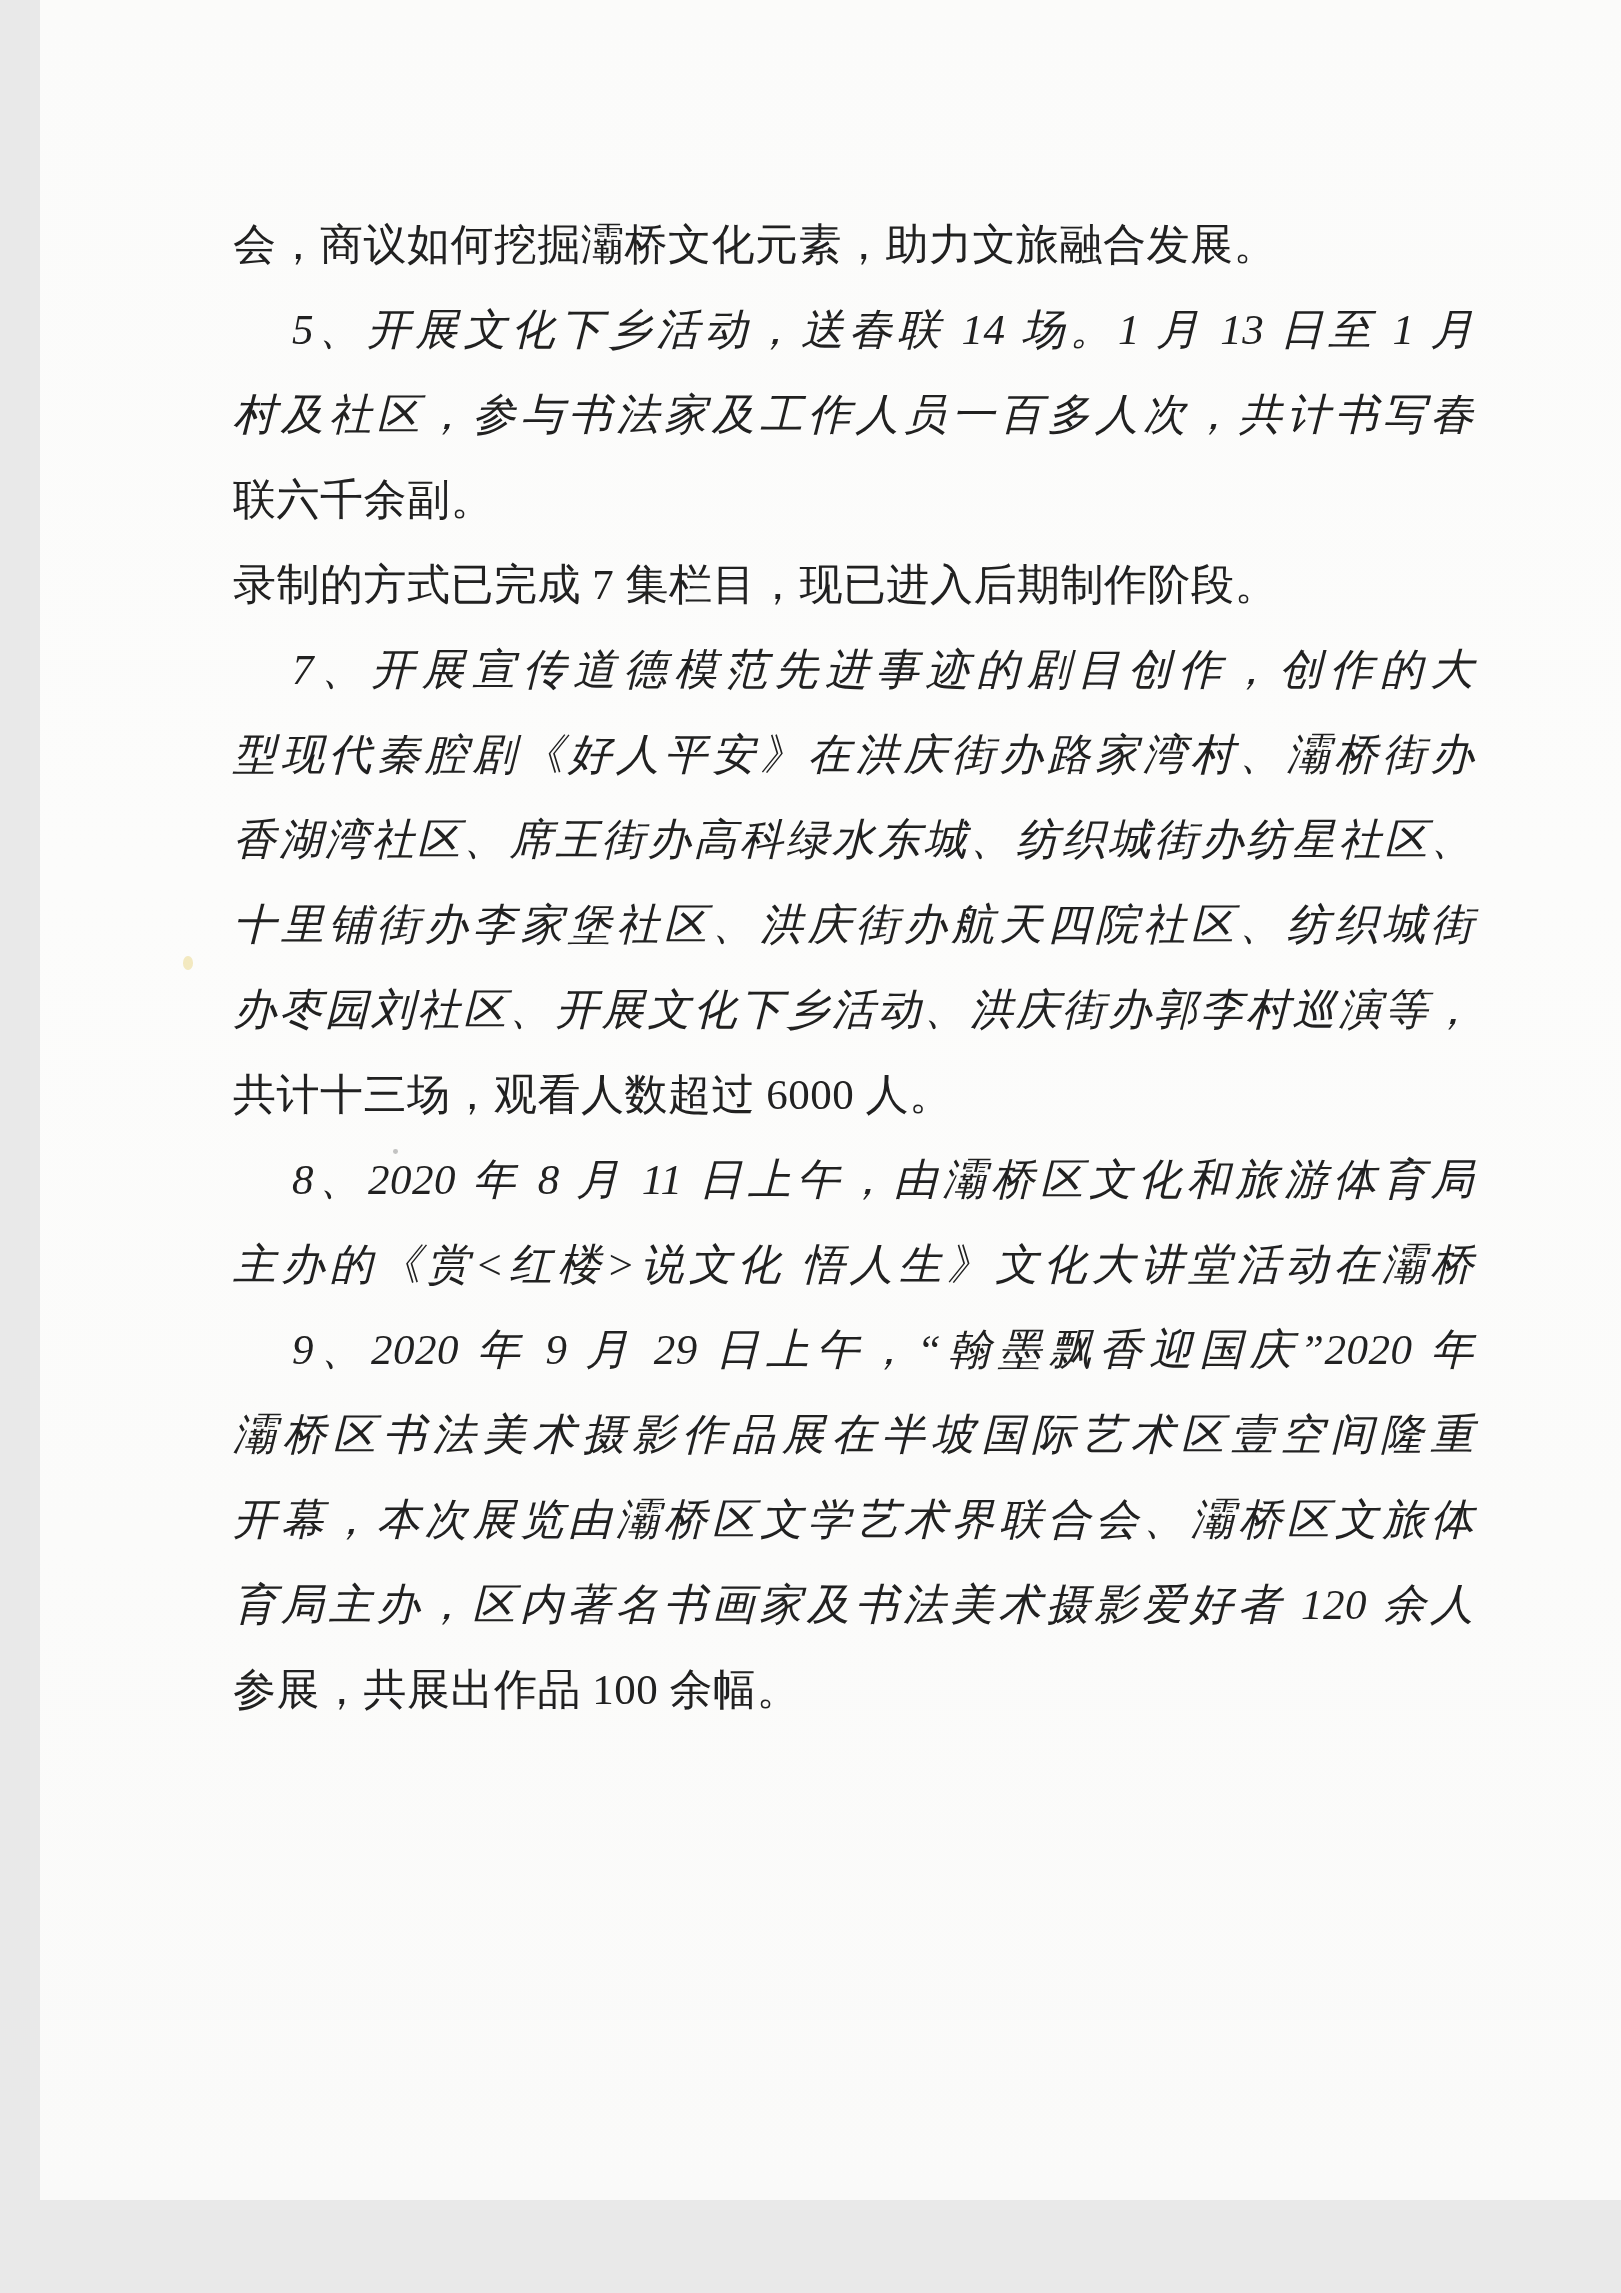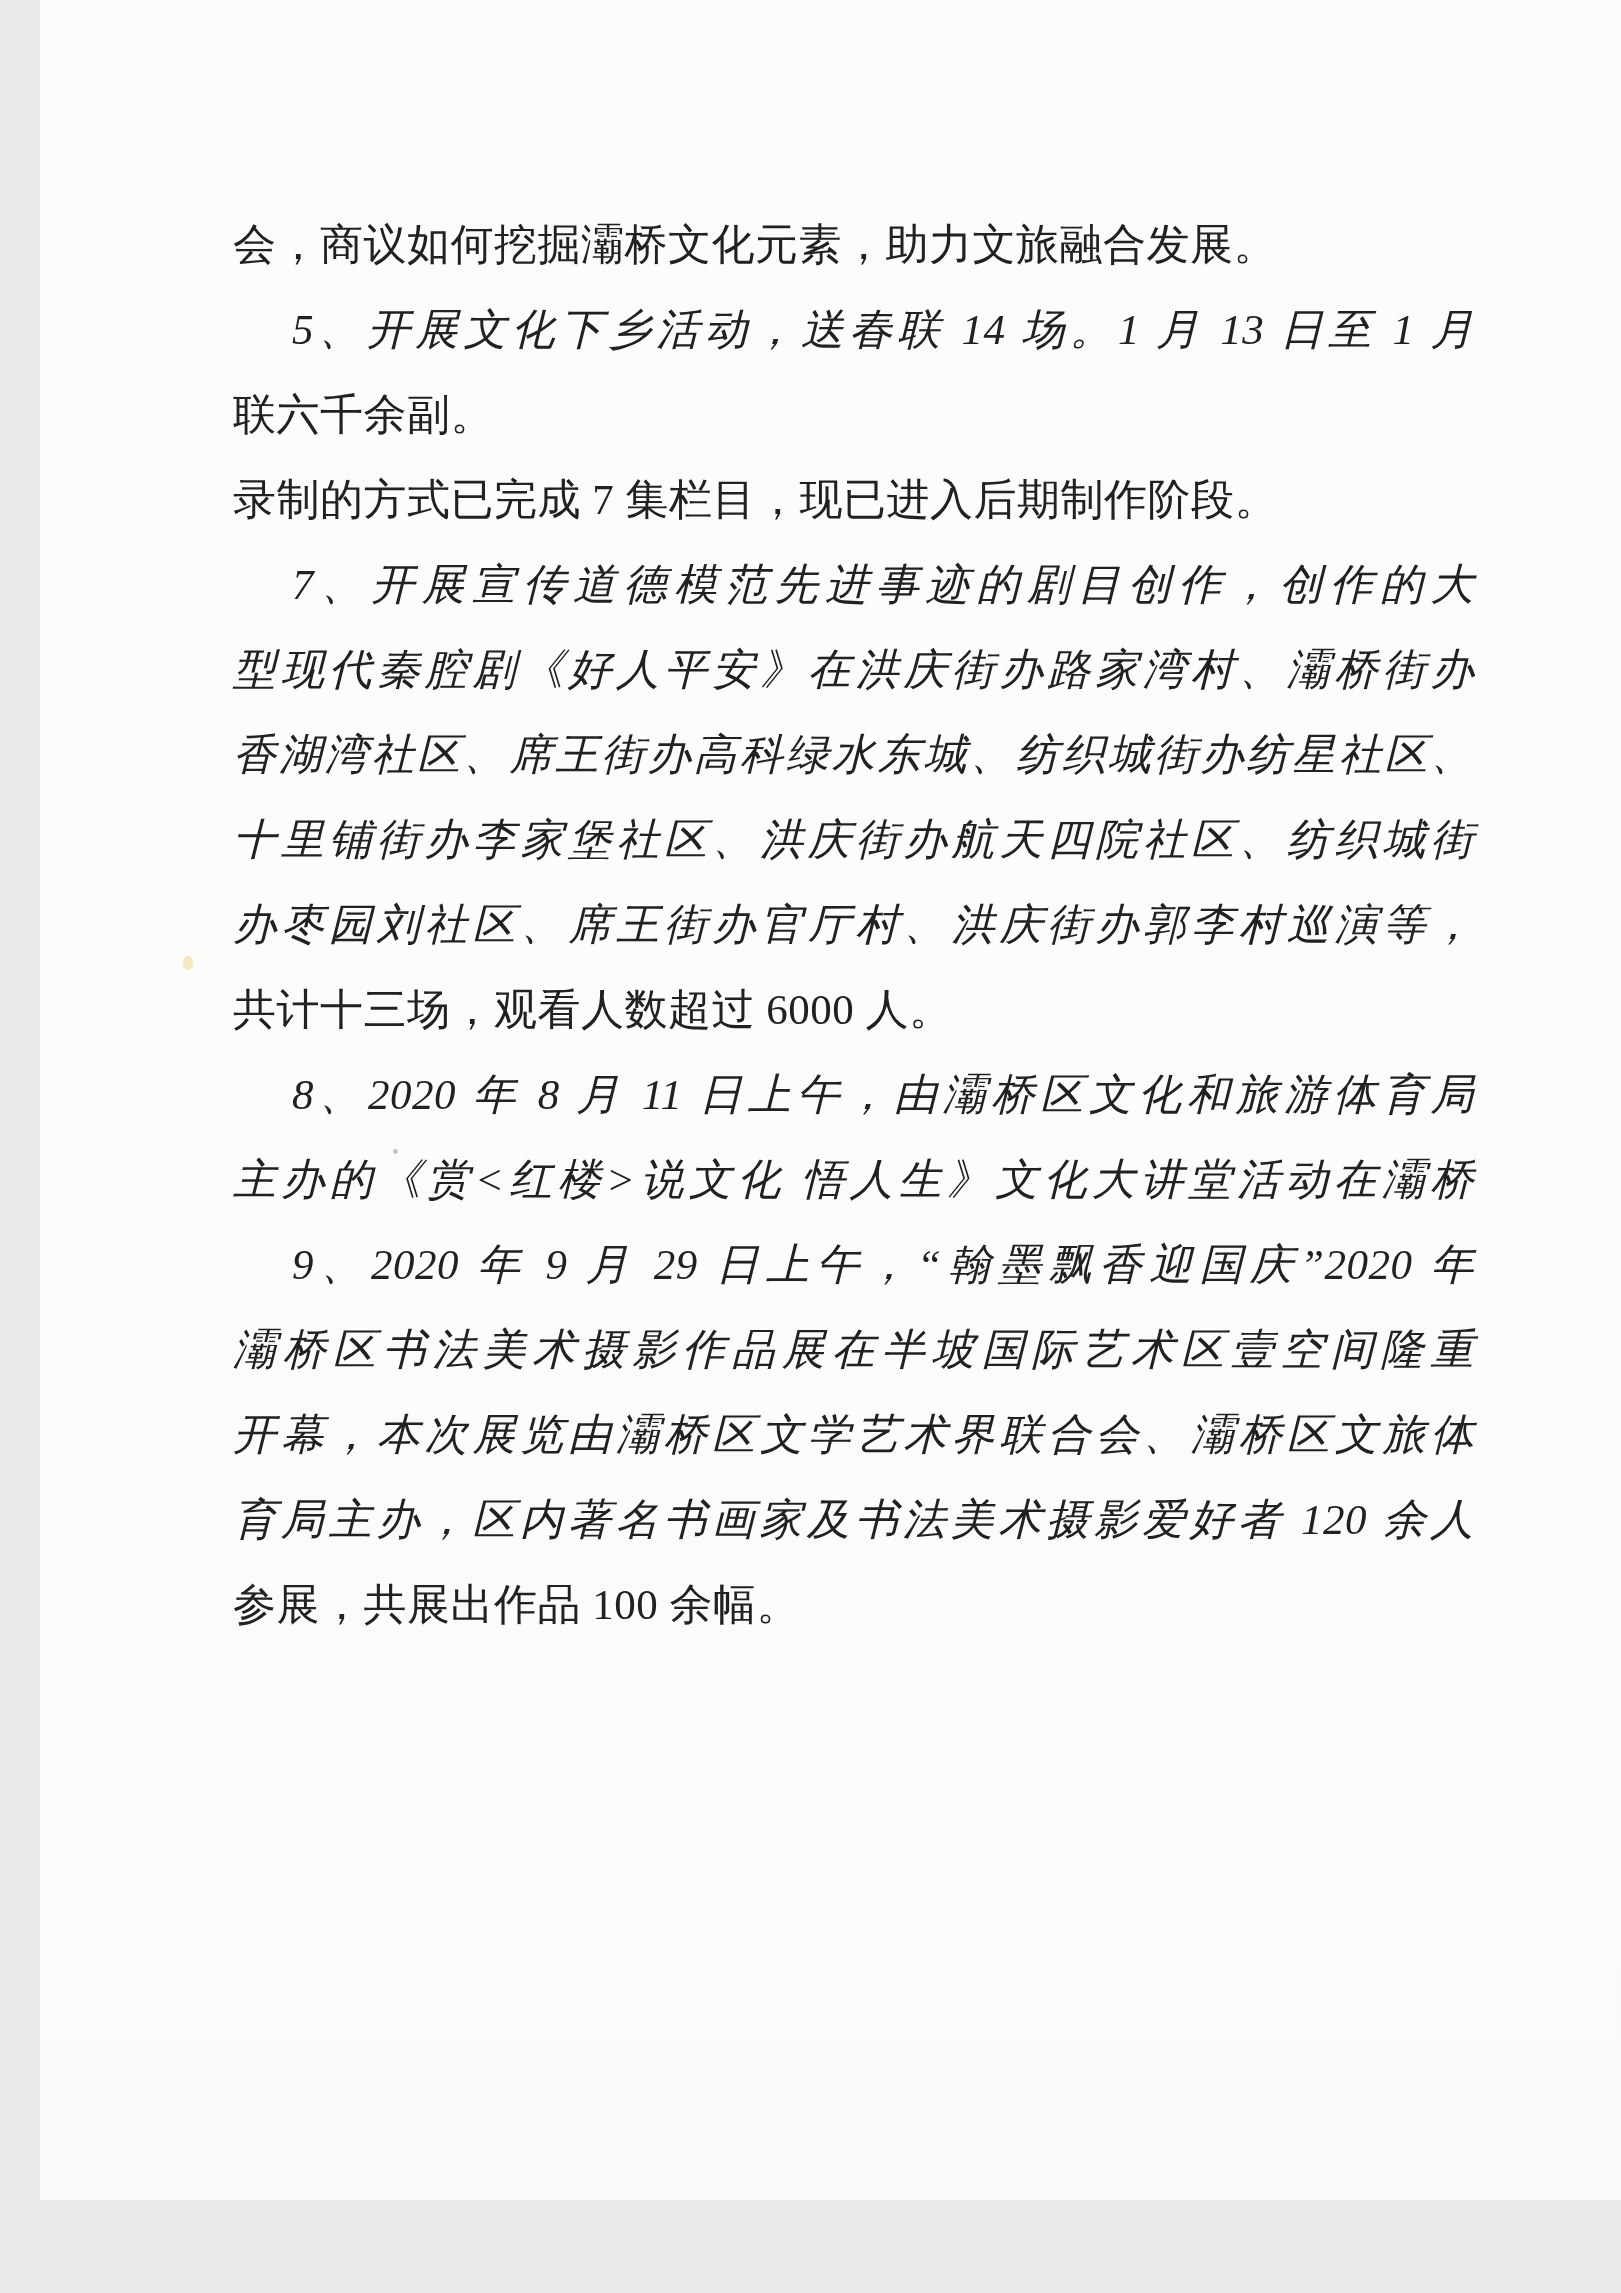"村及社区，参与书法家及工作人员一百多人次，共计书写春" div.line { html: none -> <div>村及社区，参与书法家及工作人员一百多人次，共计书写春</div> }
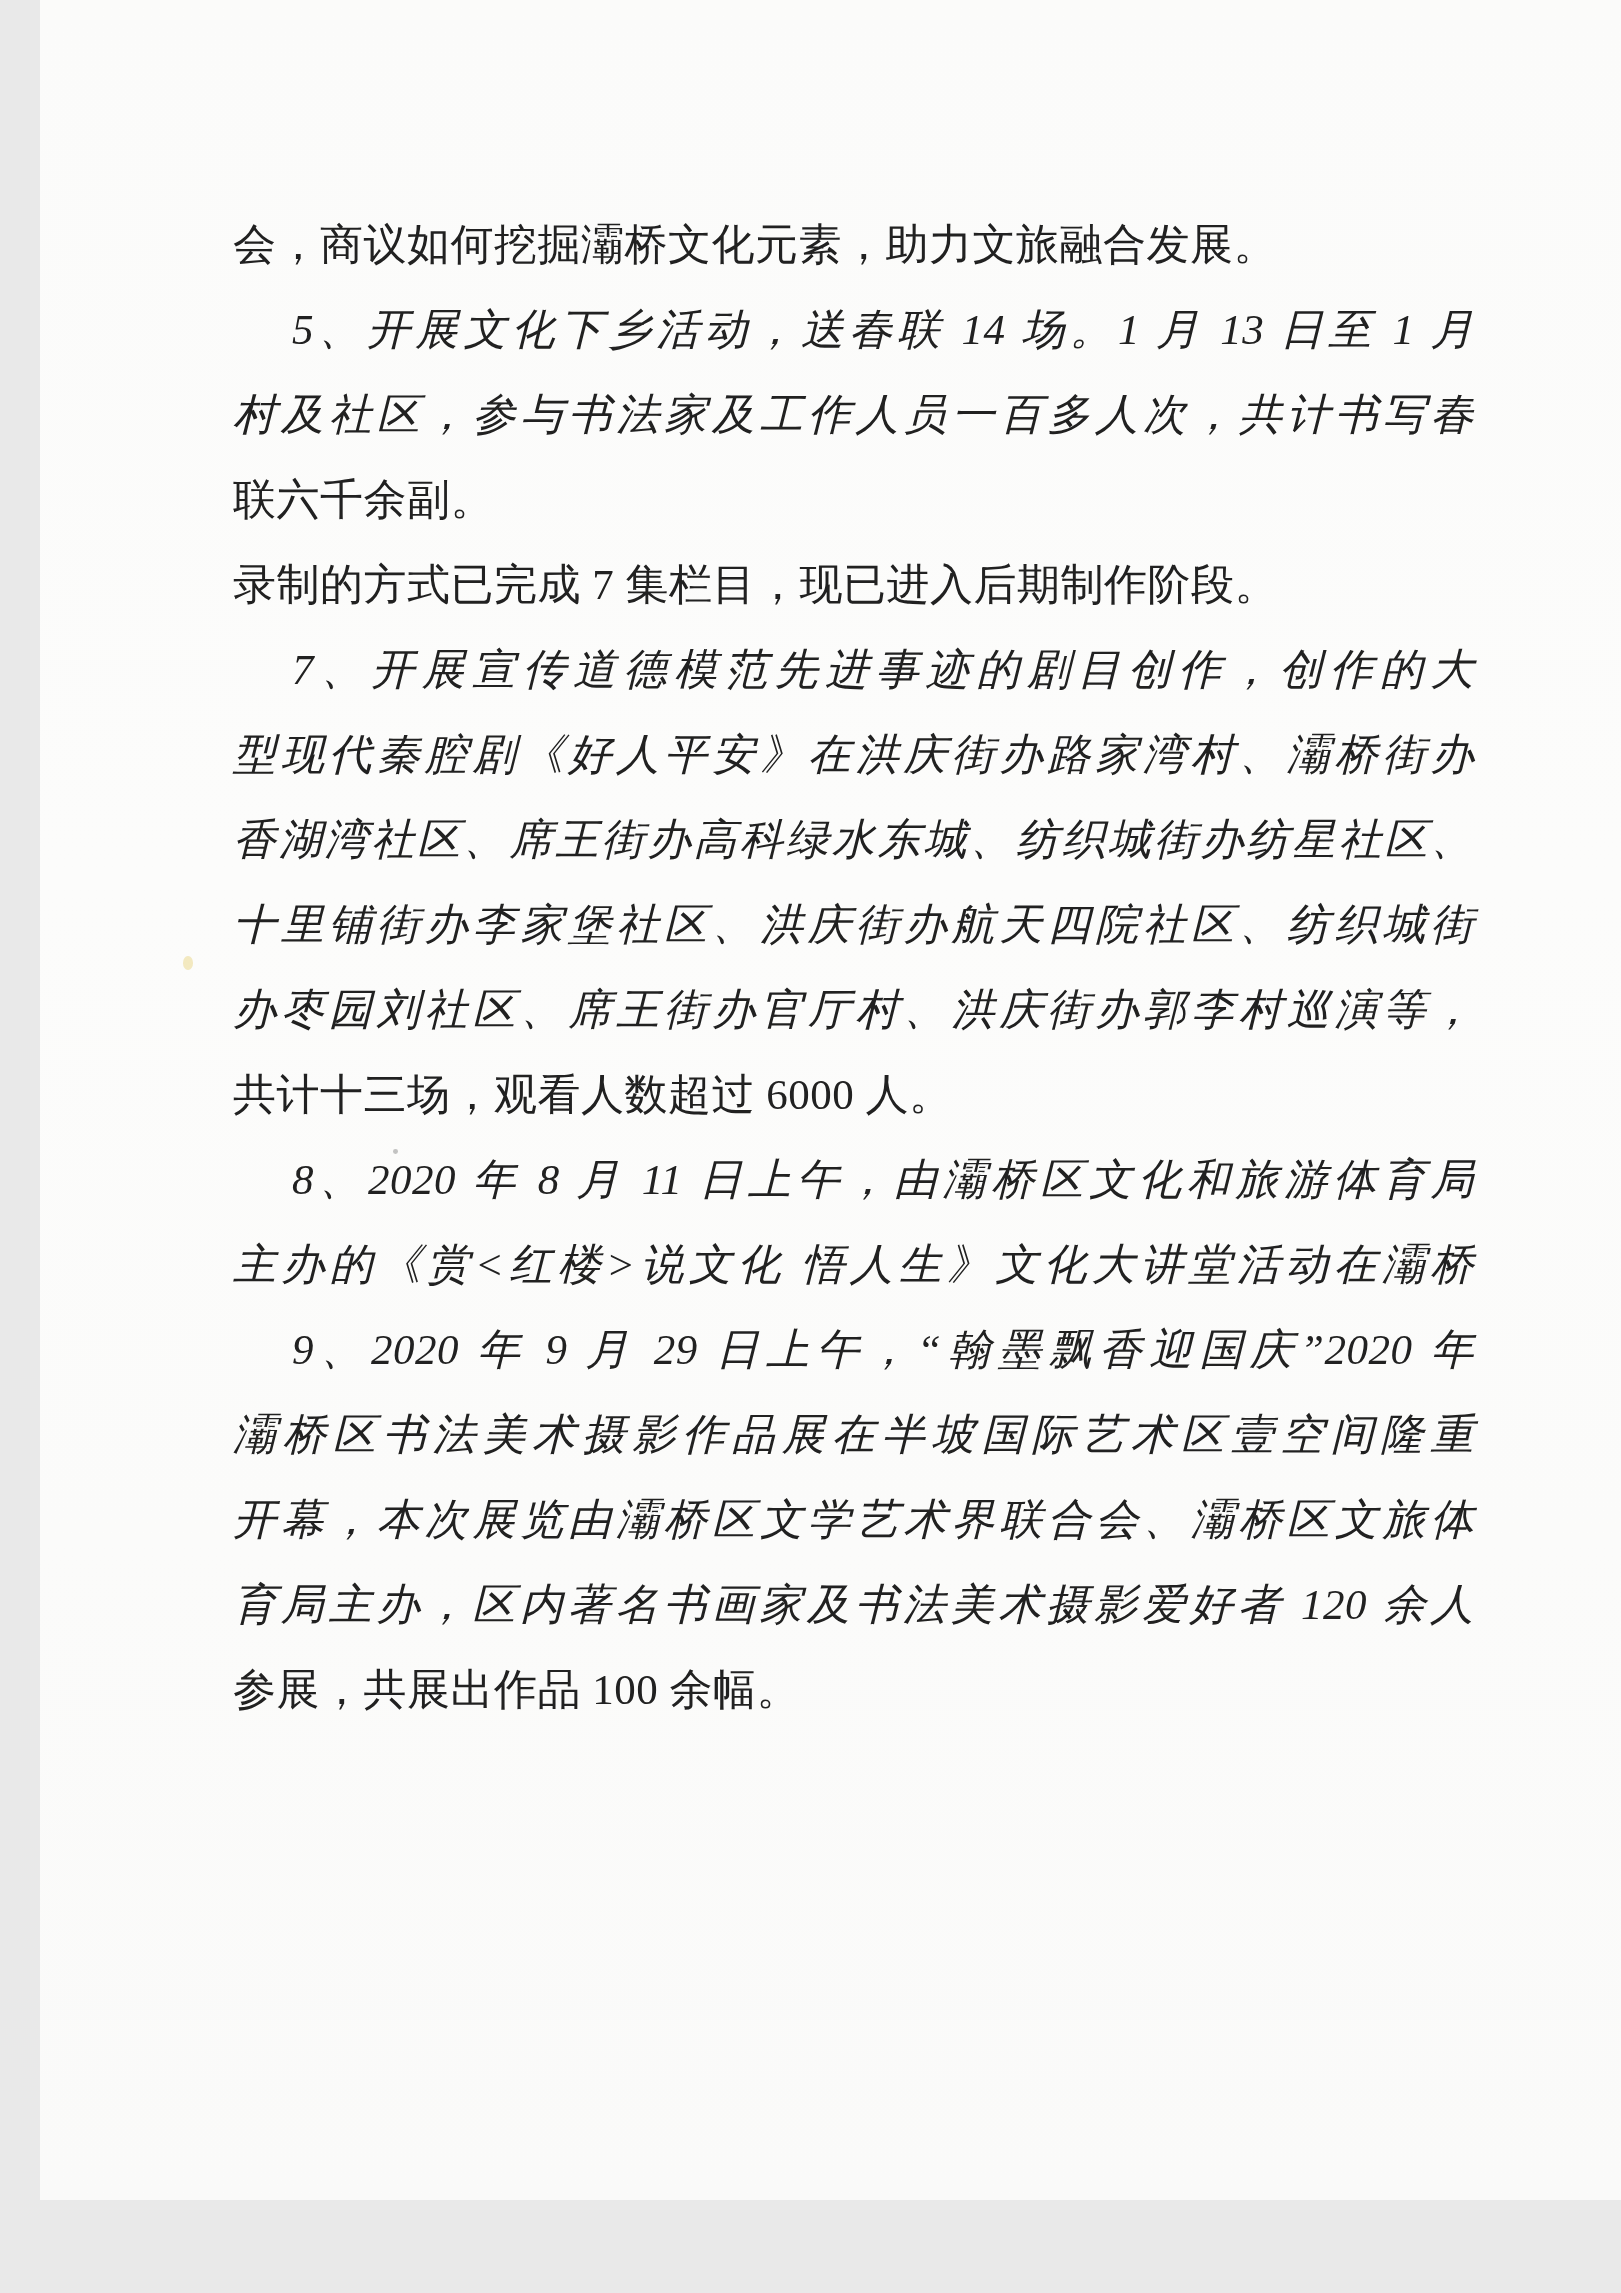"办枣园刘社区、席王街办官厅村、洪庆街办郭李村巡演等，" div.line { text: 席王街办官厅村 -> 开展文化下乡活动 }
